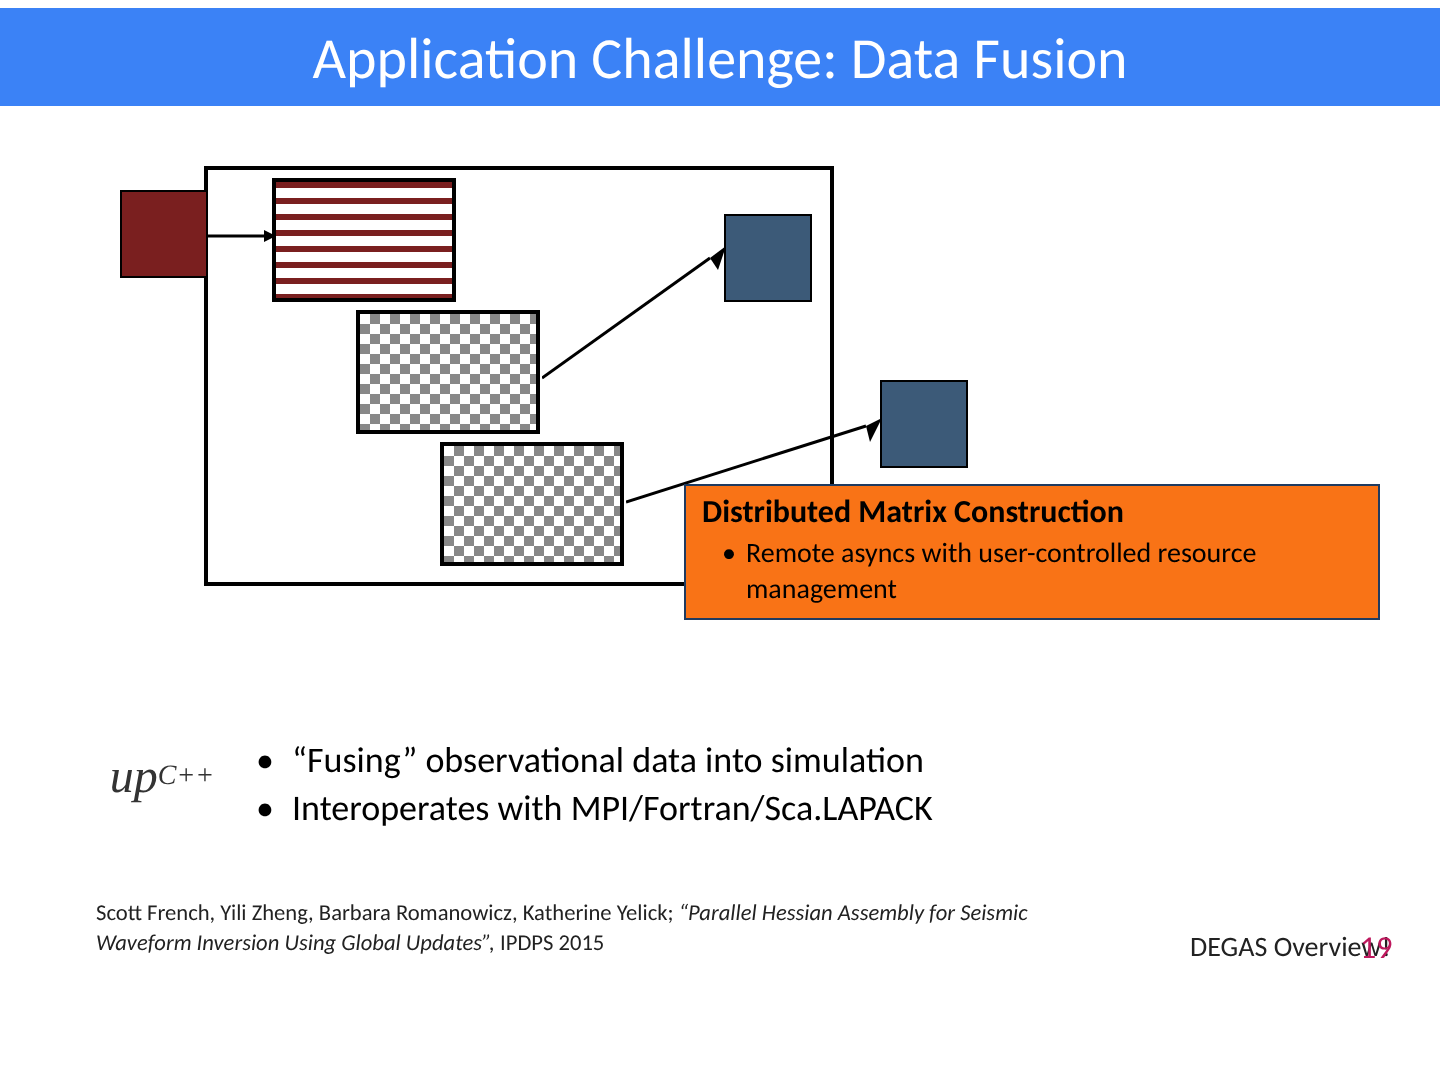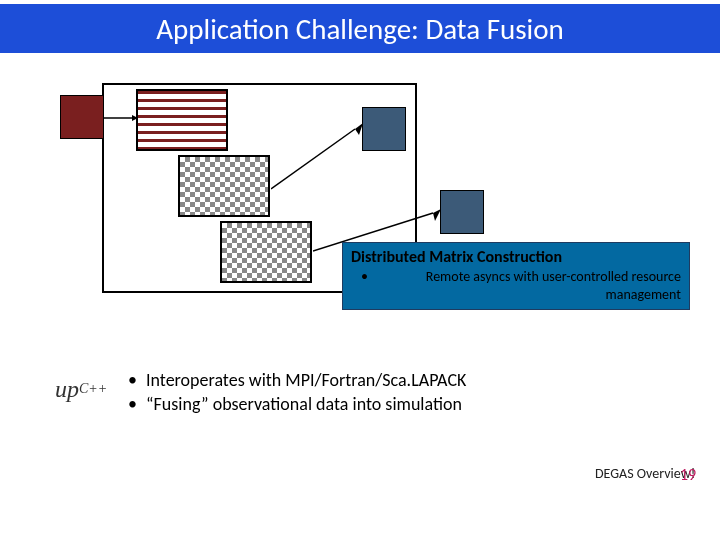"Application Challenge: Data Fusion" .title-bar { background: #1d4ed8 -> #3b82f6 }
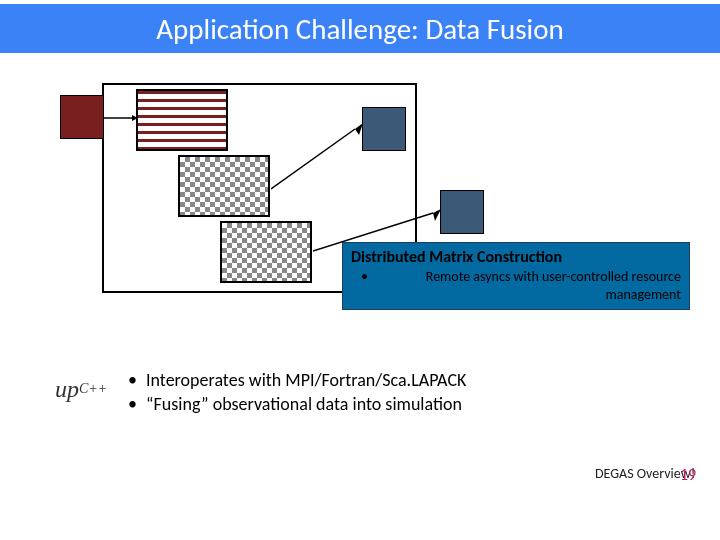"Distributed Matrix Construction" .callout { background: #0369a1 -> #f97316 }
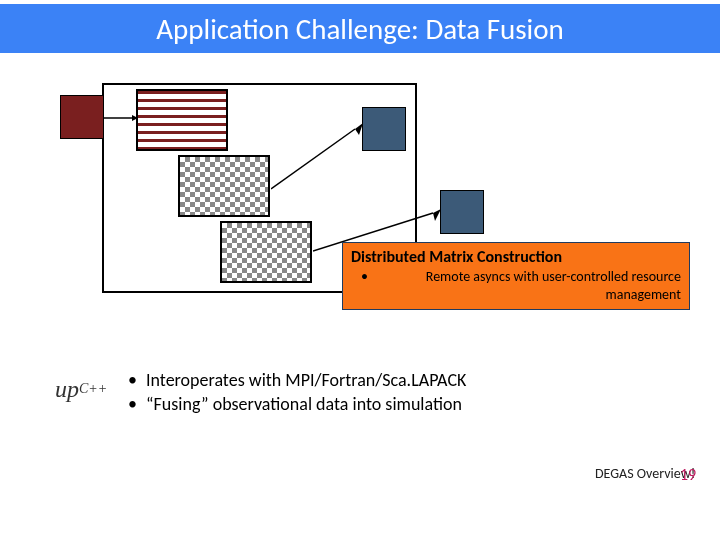"Remote asyncs with user-controlled" .callout ul { text-align: right -> none }
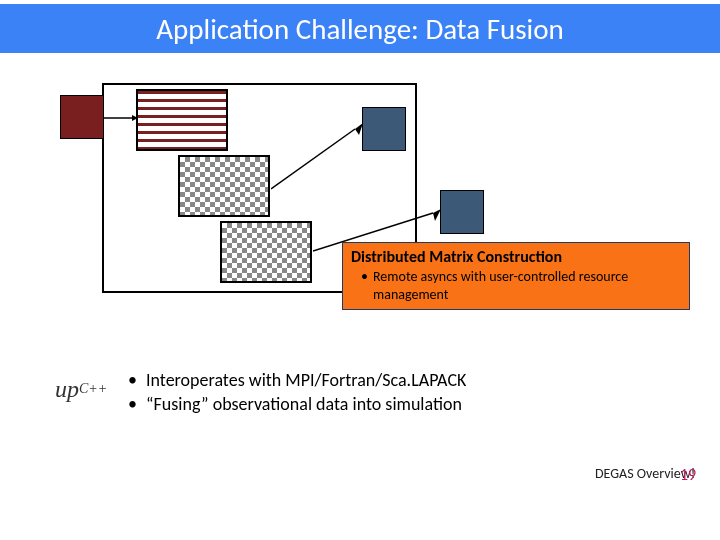"Interoperates with" li { order: before "“Fusing” observational data into" -> after "“Fusing” observational data into" }
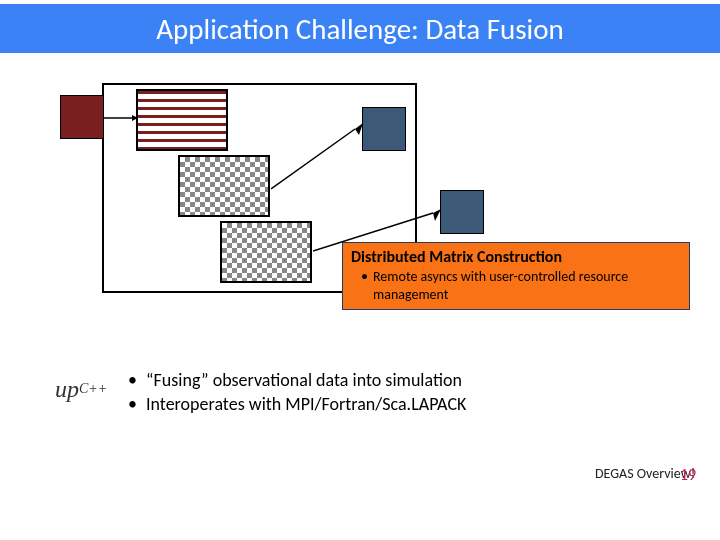"Scott French, Yili Zheng, Barbara" div.citation { html: none -> <div> <span>Scott French, Yili Zheng, Barbara Romanowicz, Katherine Yelick; </span><span>“Parallel Hessian Assembly for Seismic Waveform Inversion Using Global Updates”, </span><span>IPDPS 2015</span> </div> }
